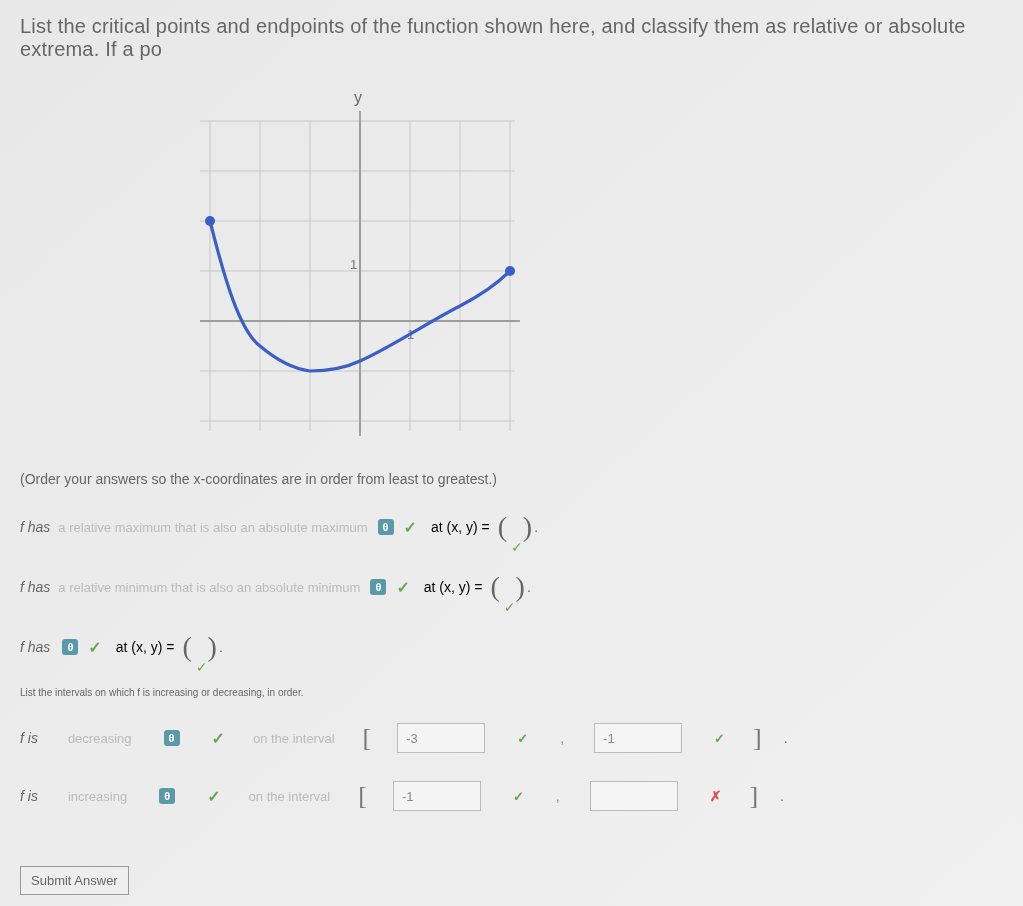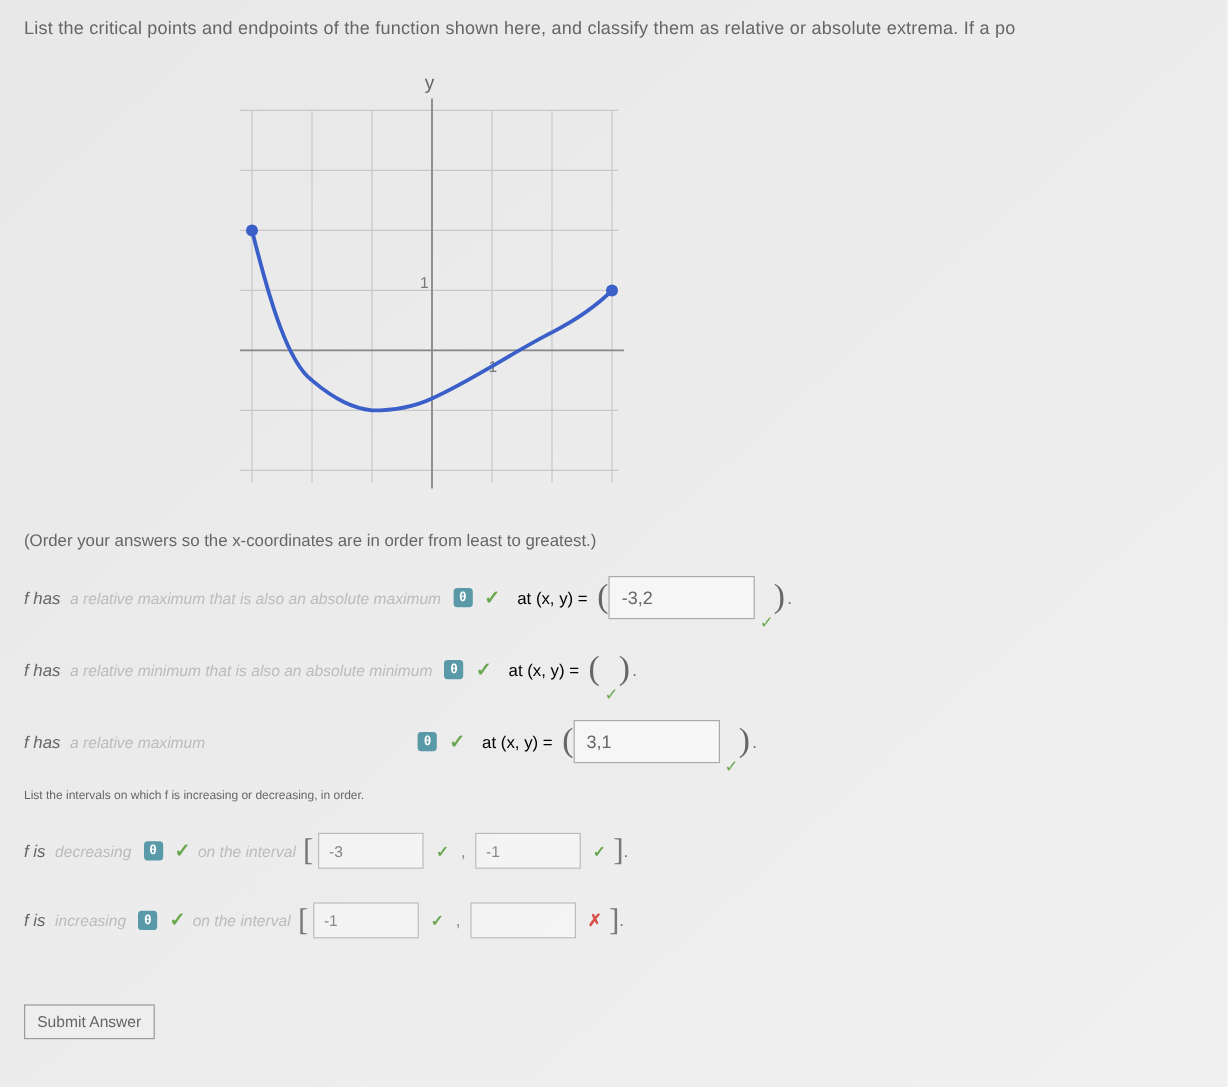"List the critical points and" .question-text { font-size: 15px -> 20px }
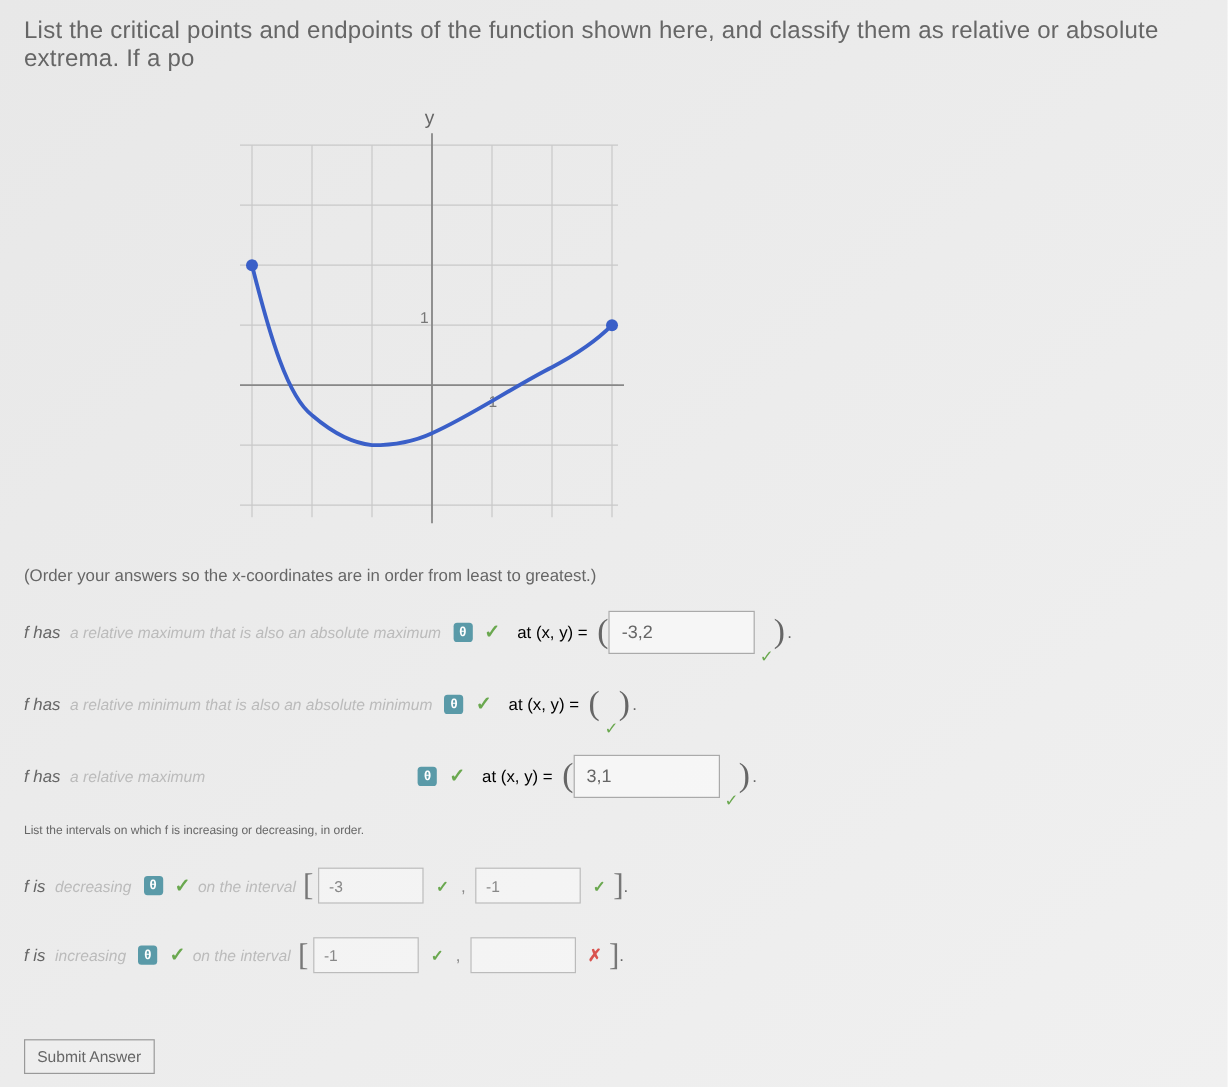"a relative maximum that is" .faded-dropdown-text { font-style: italic -> none }
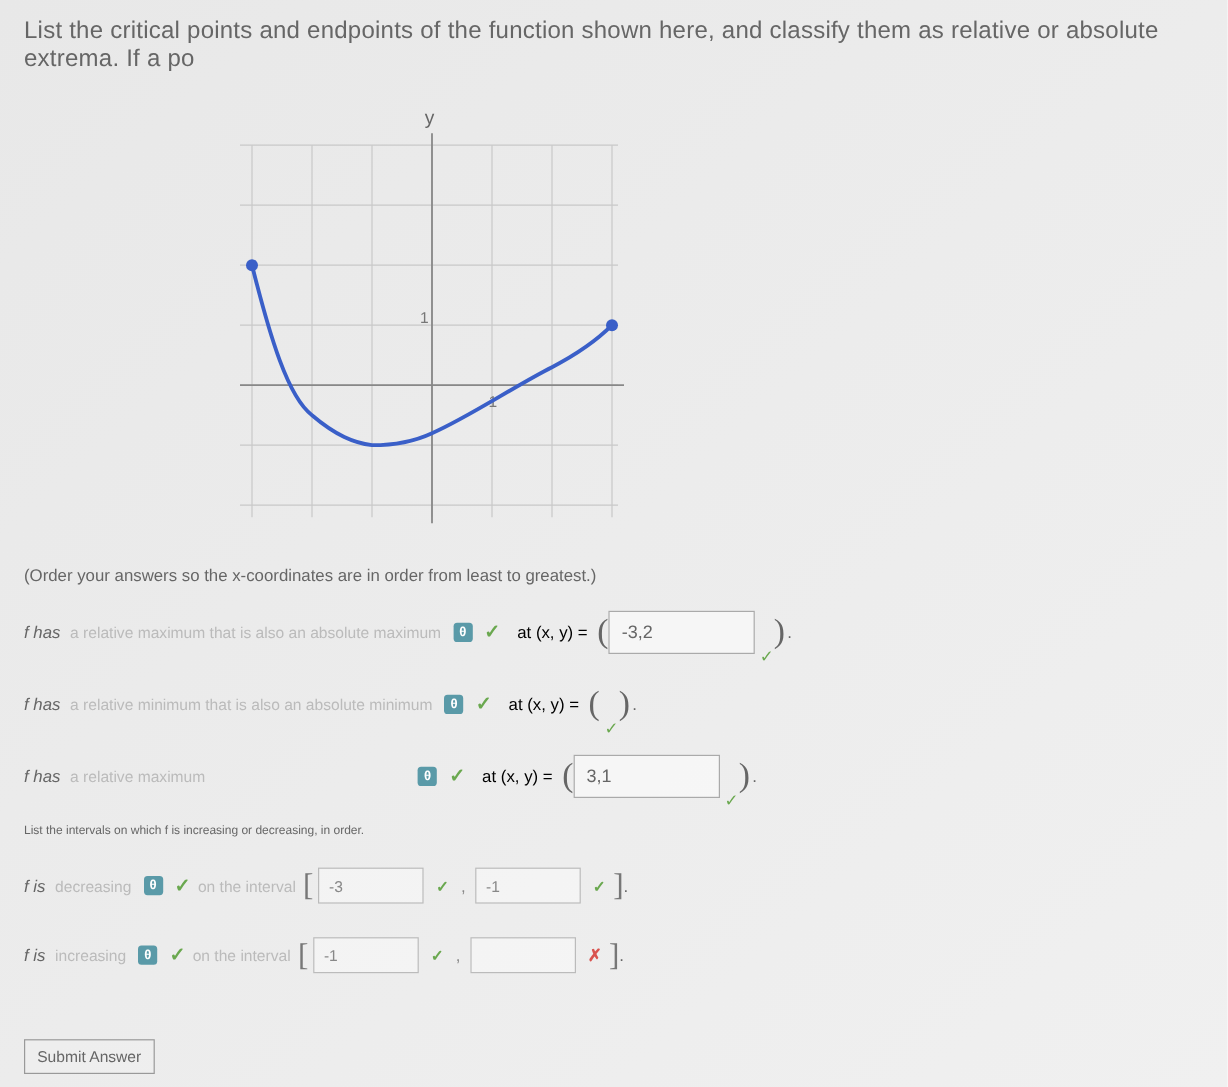"-3,2" span.answer-box { html: <span>-3,2</span> -> none }
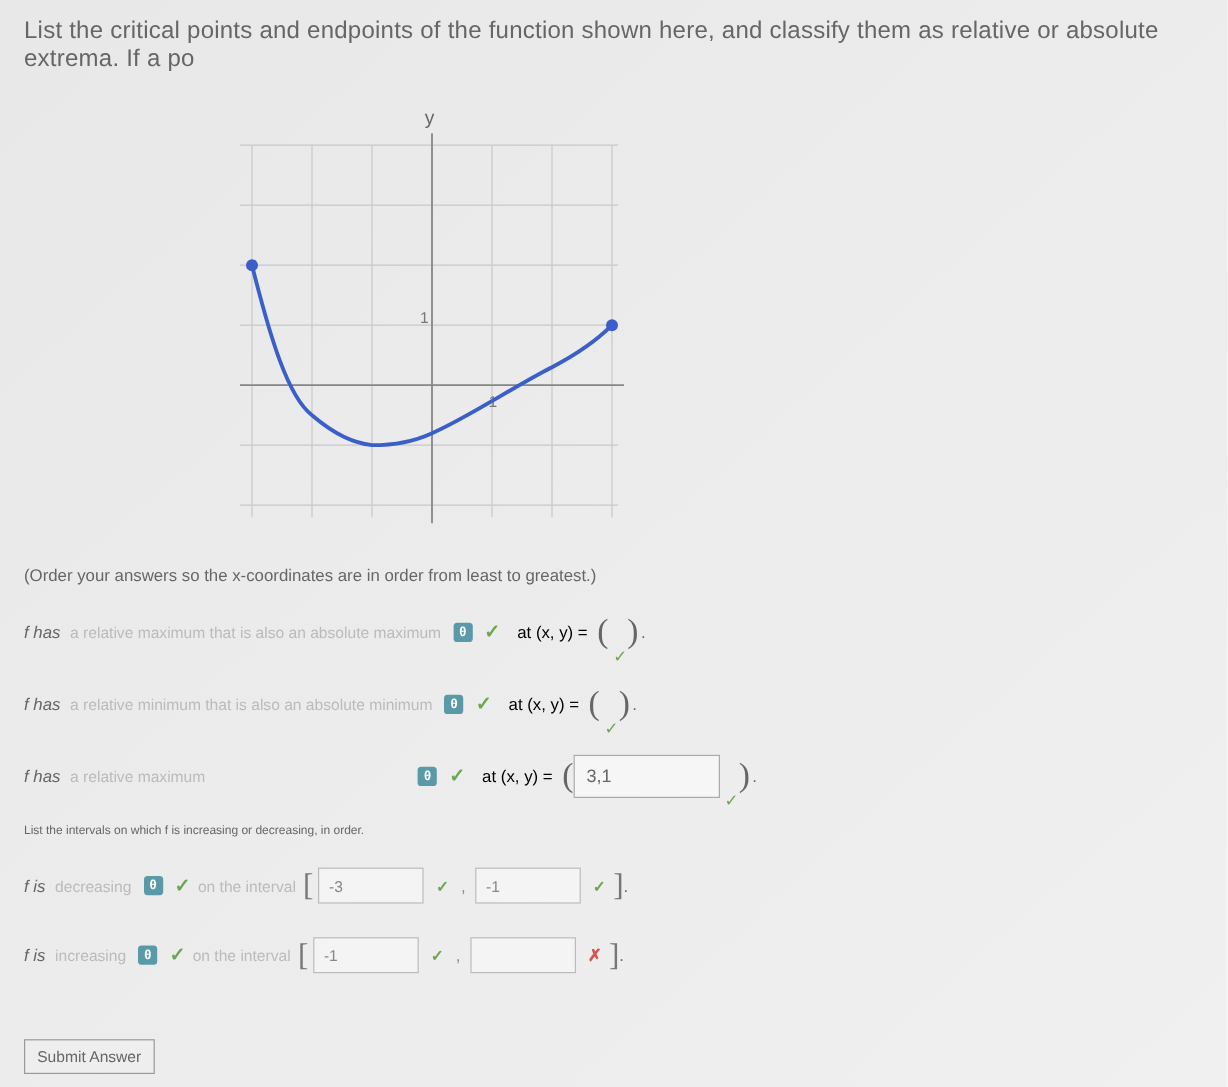"a relative maximum" span.faded-dropdown-text { html: <span>a relative maximum</span> -> none }
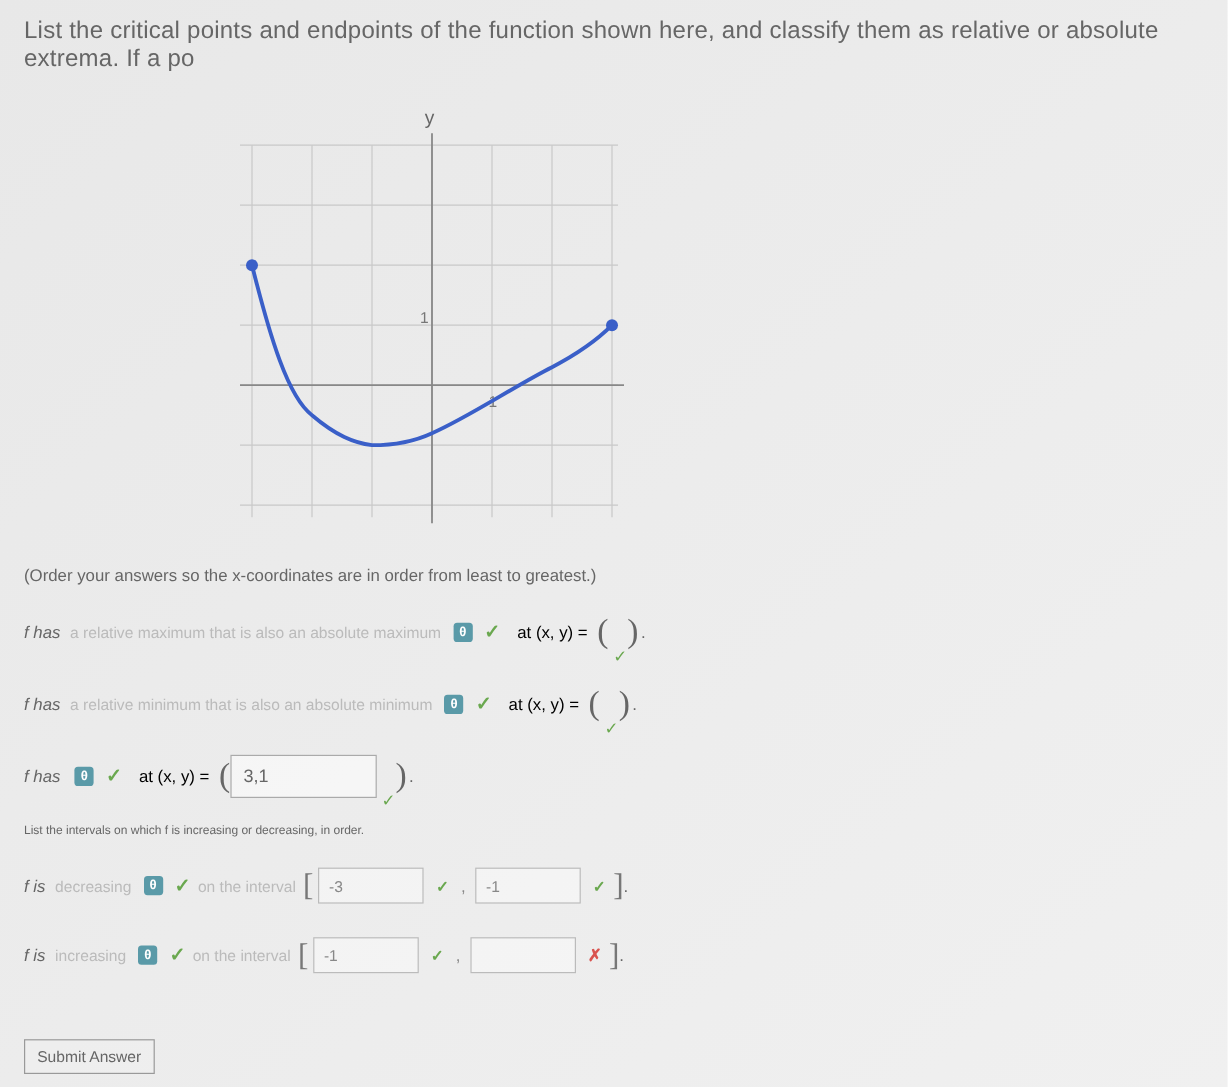"3,1" span.answer-box { html: <span>3,1</span> -> none }
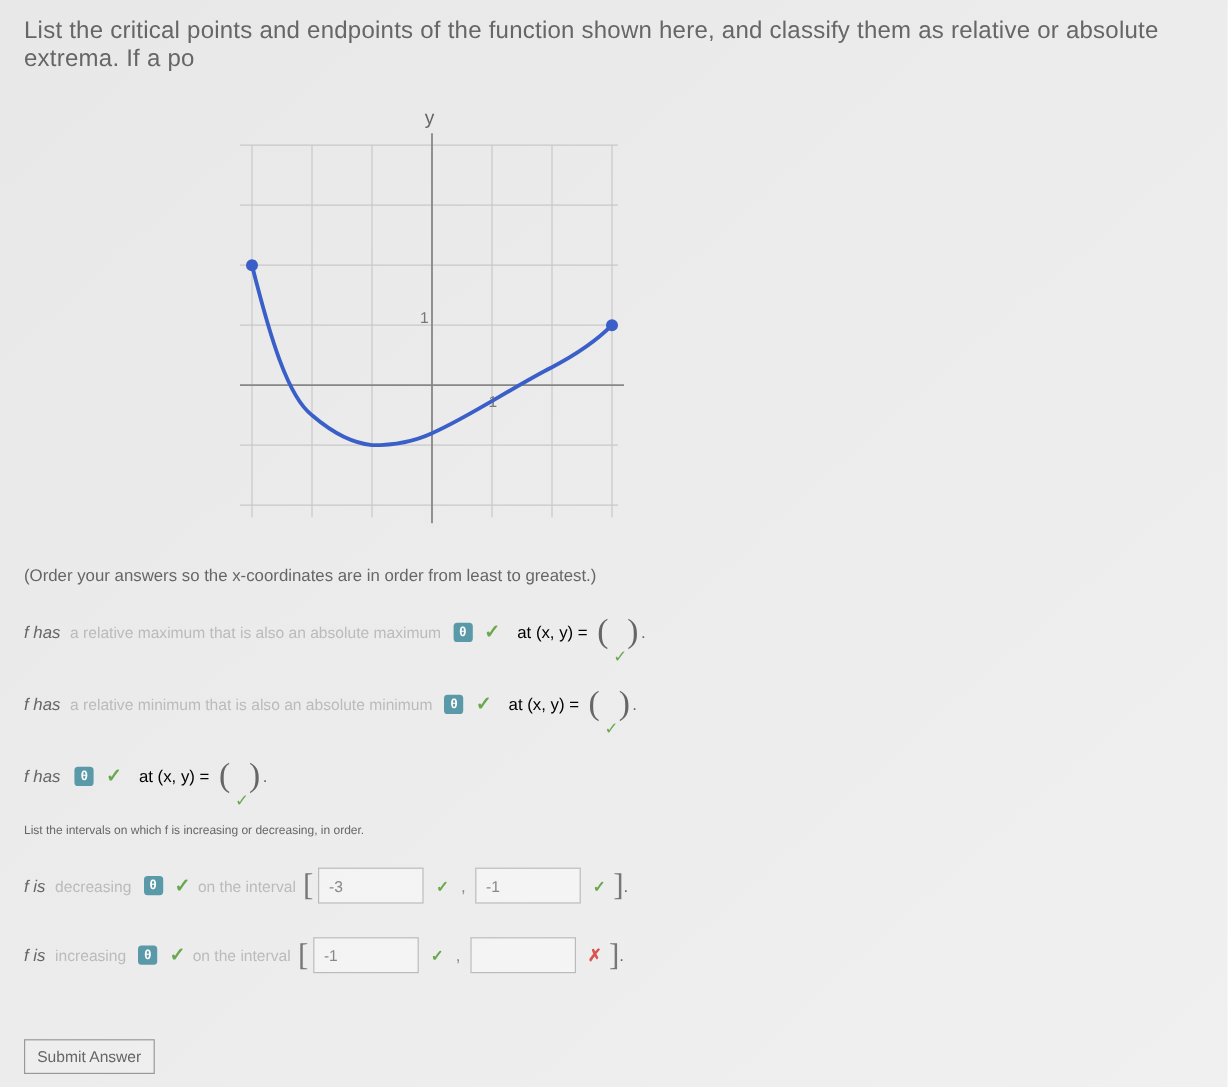"f is" .interval-row { gap: none -> 22px }
